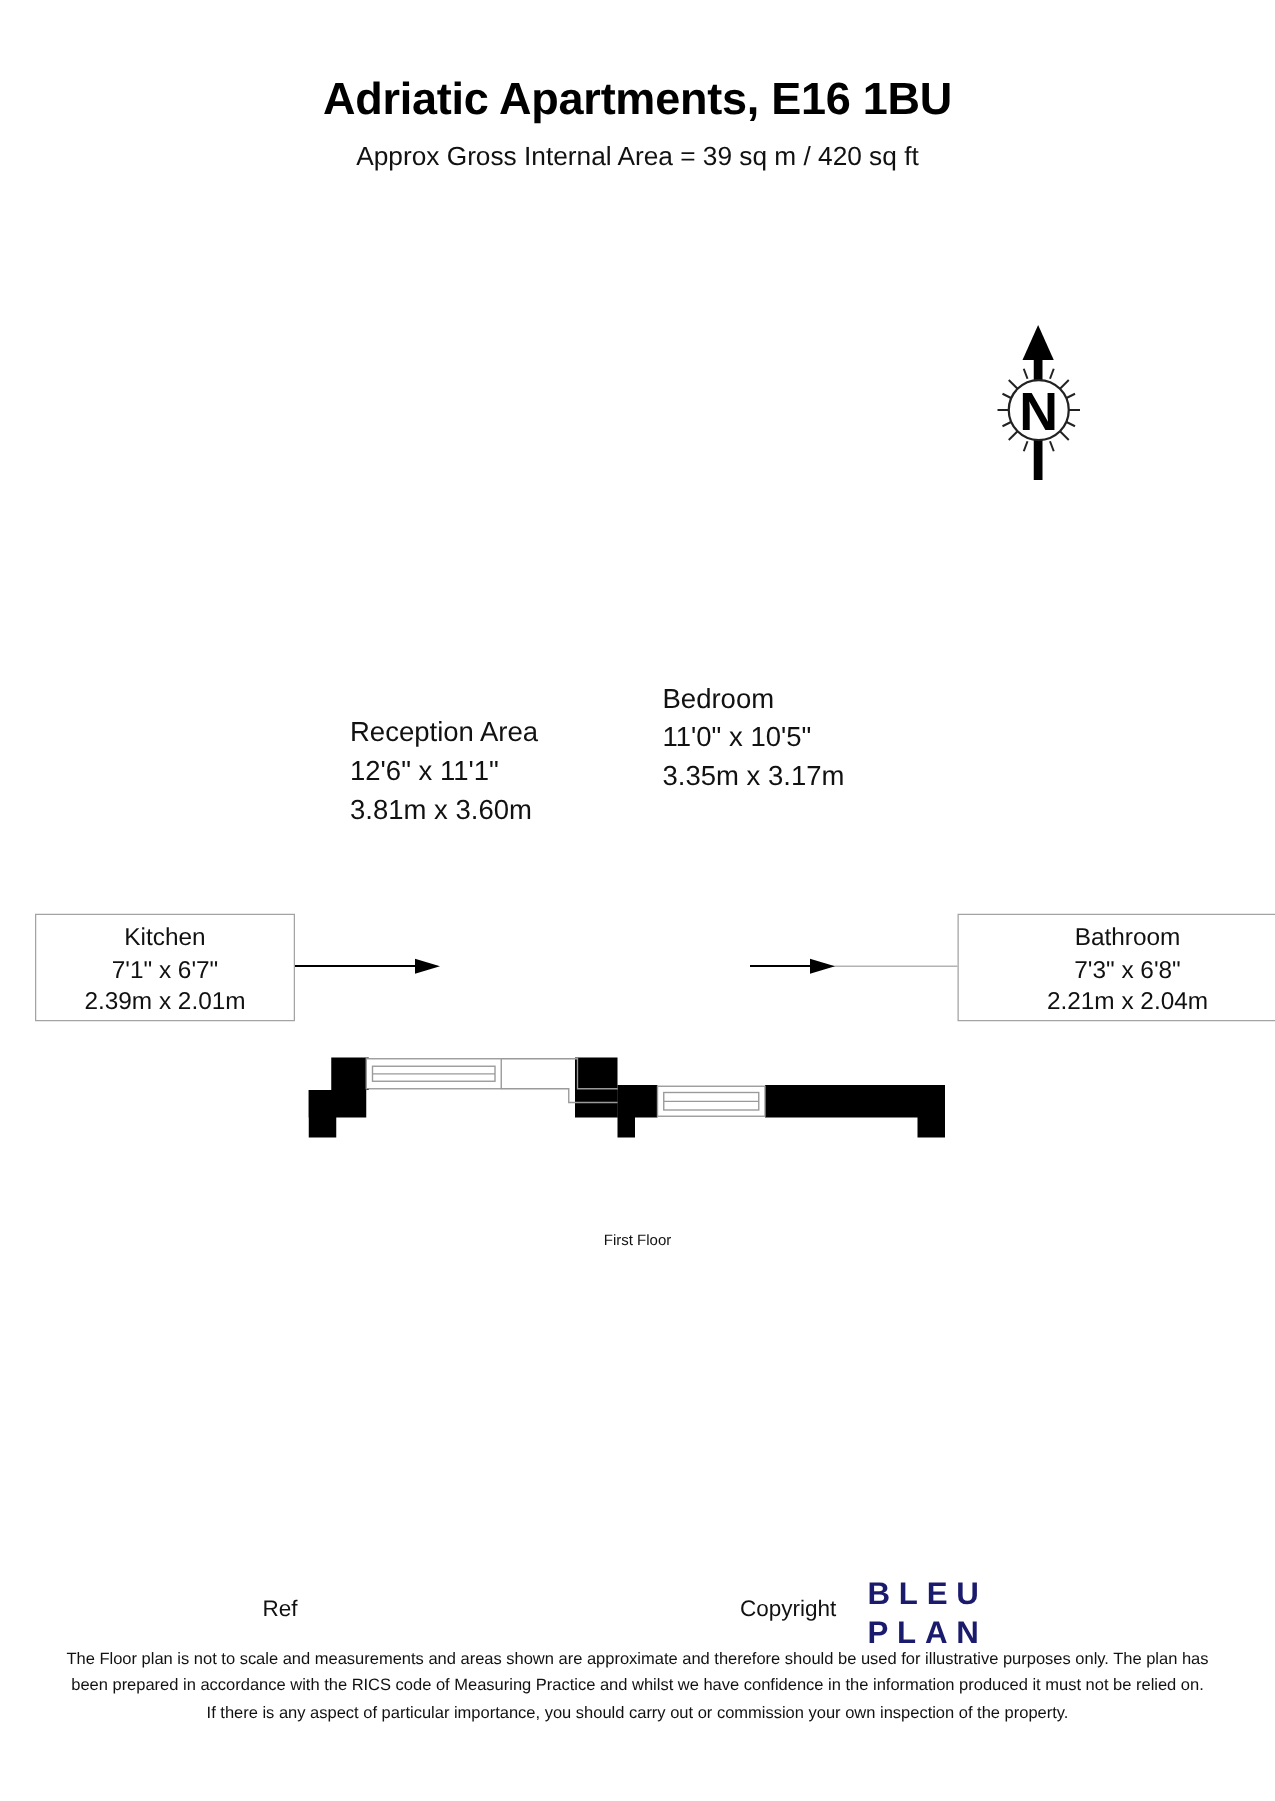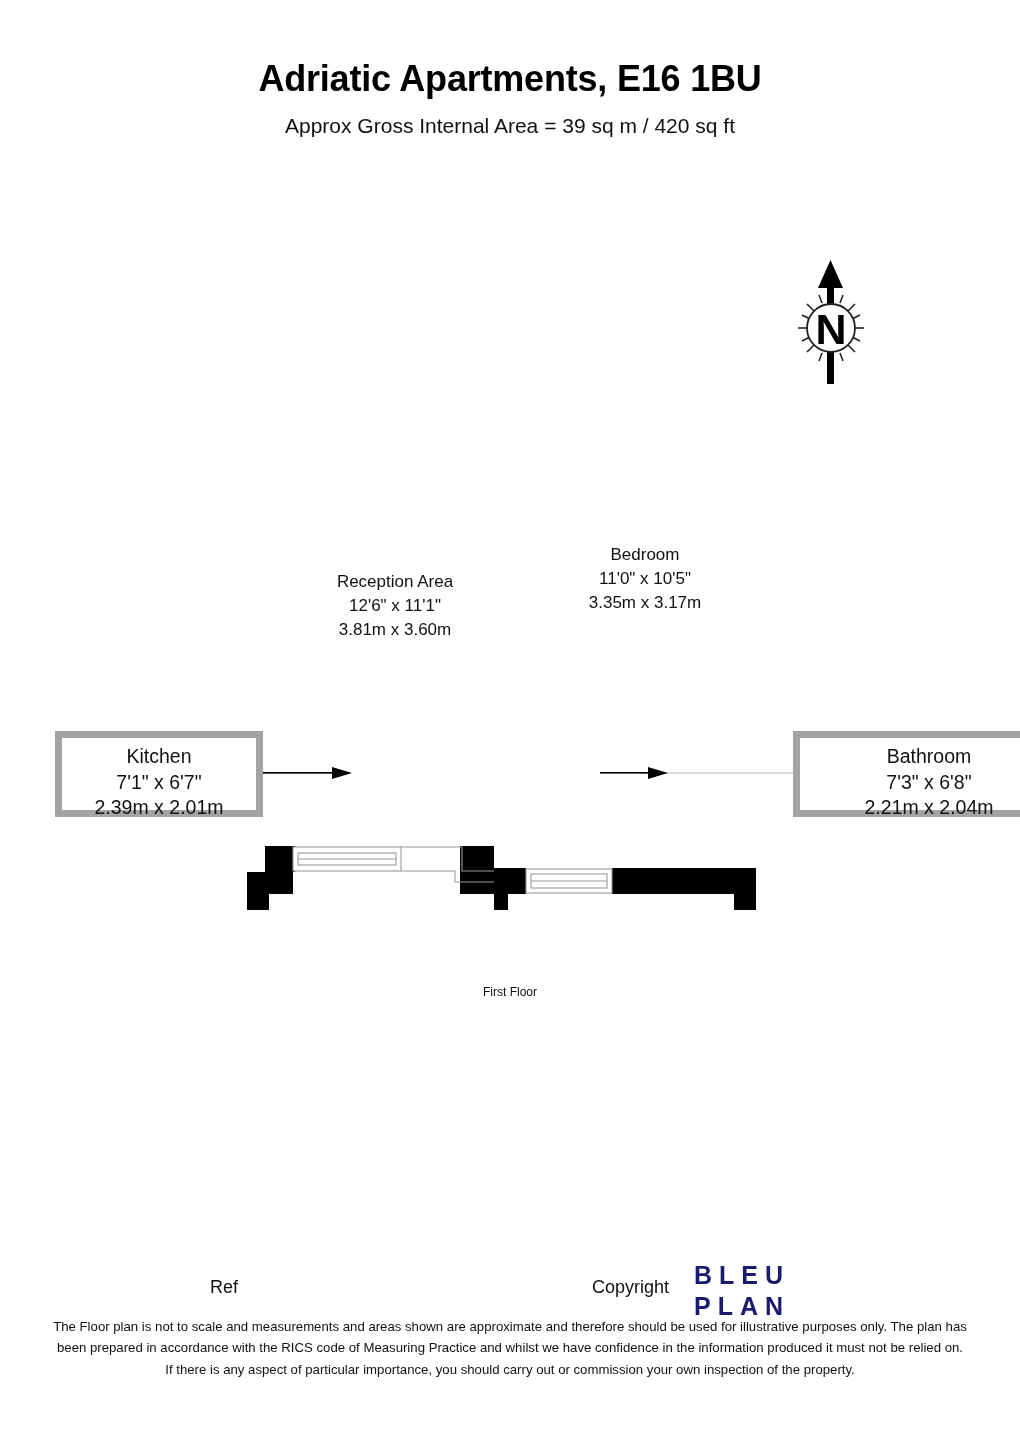"Bedroom" .room-label { font-size: 17px -> 22px; text-align: center -> none }
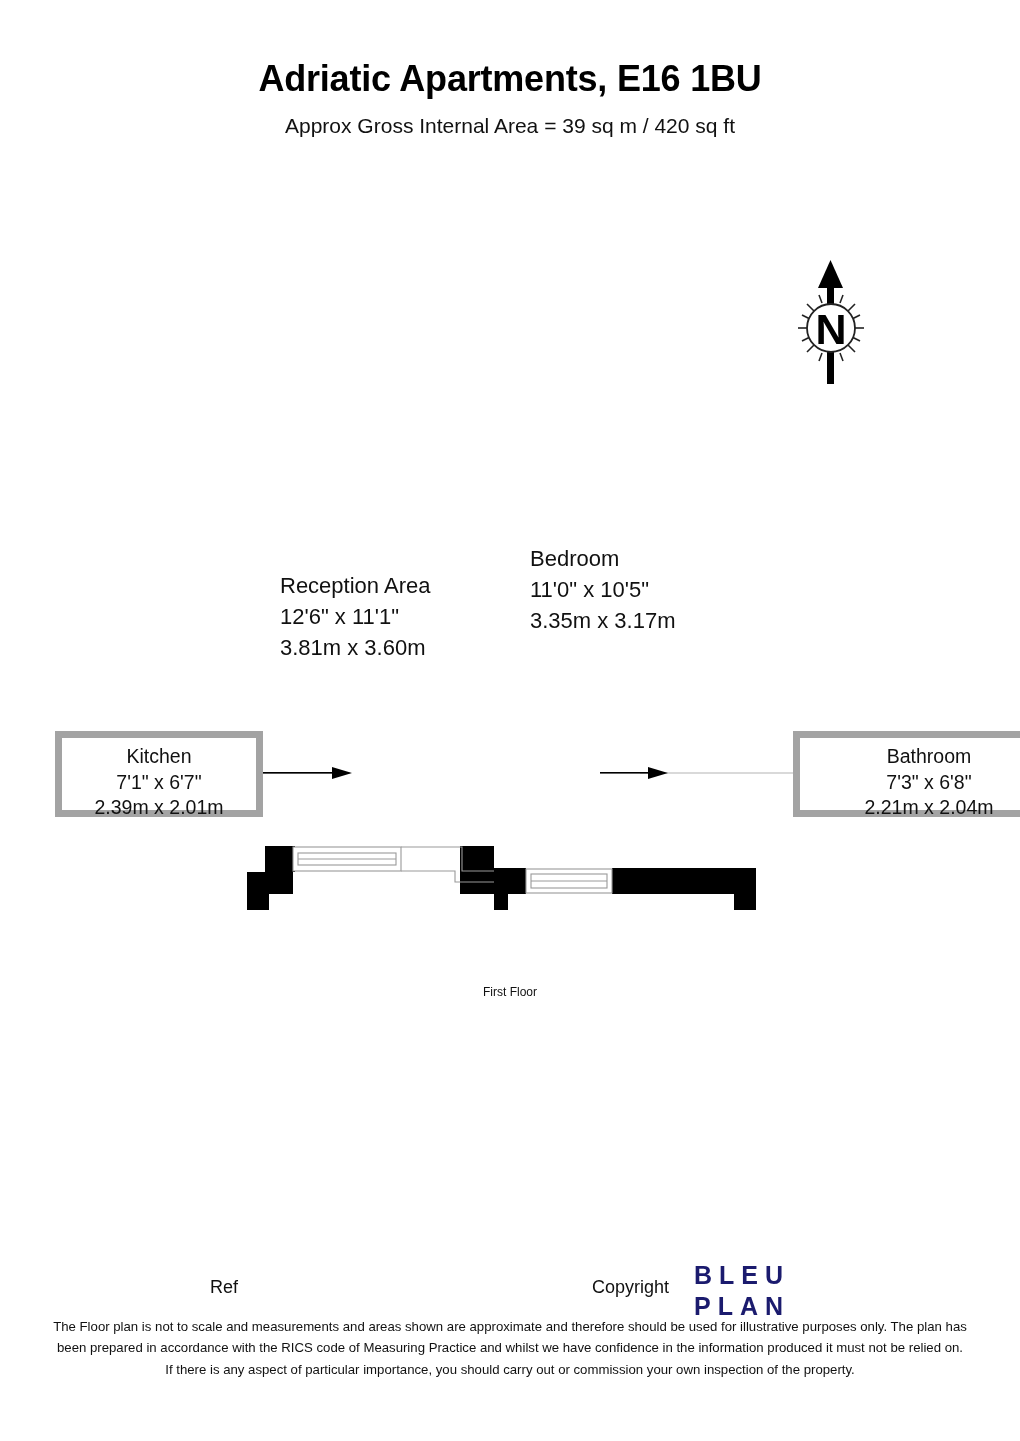"Kitchen" .callout { border: 7px solid #a3a3a3 -> 1px solid #a3a3a3; margin-left: 27px -> none }
